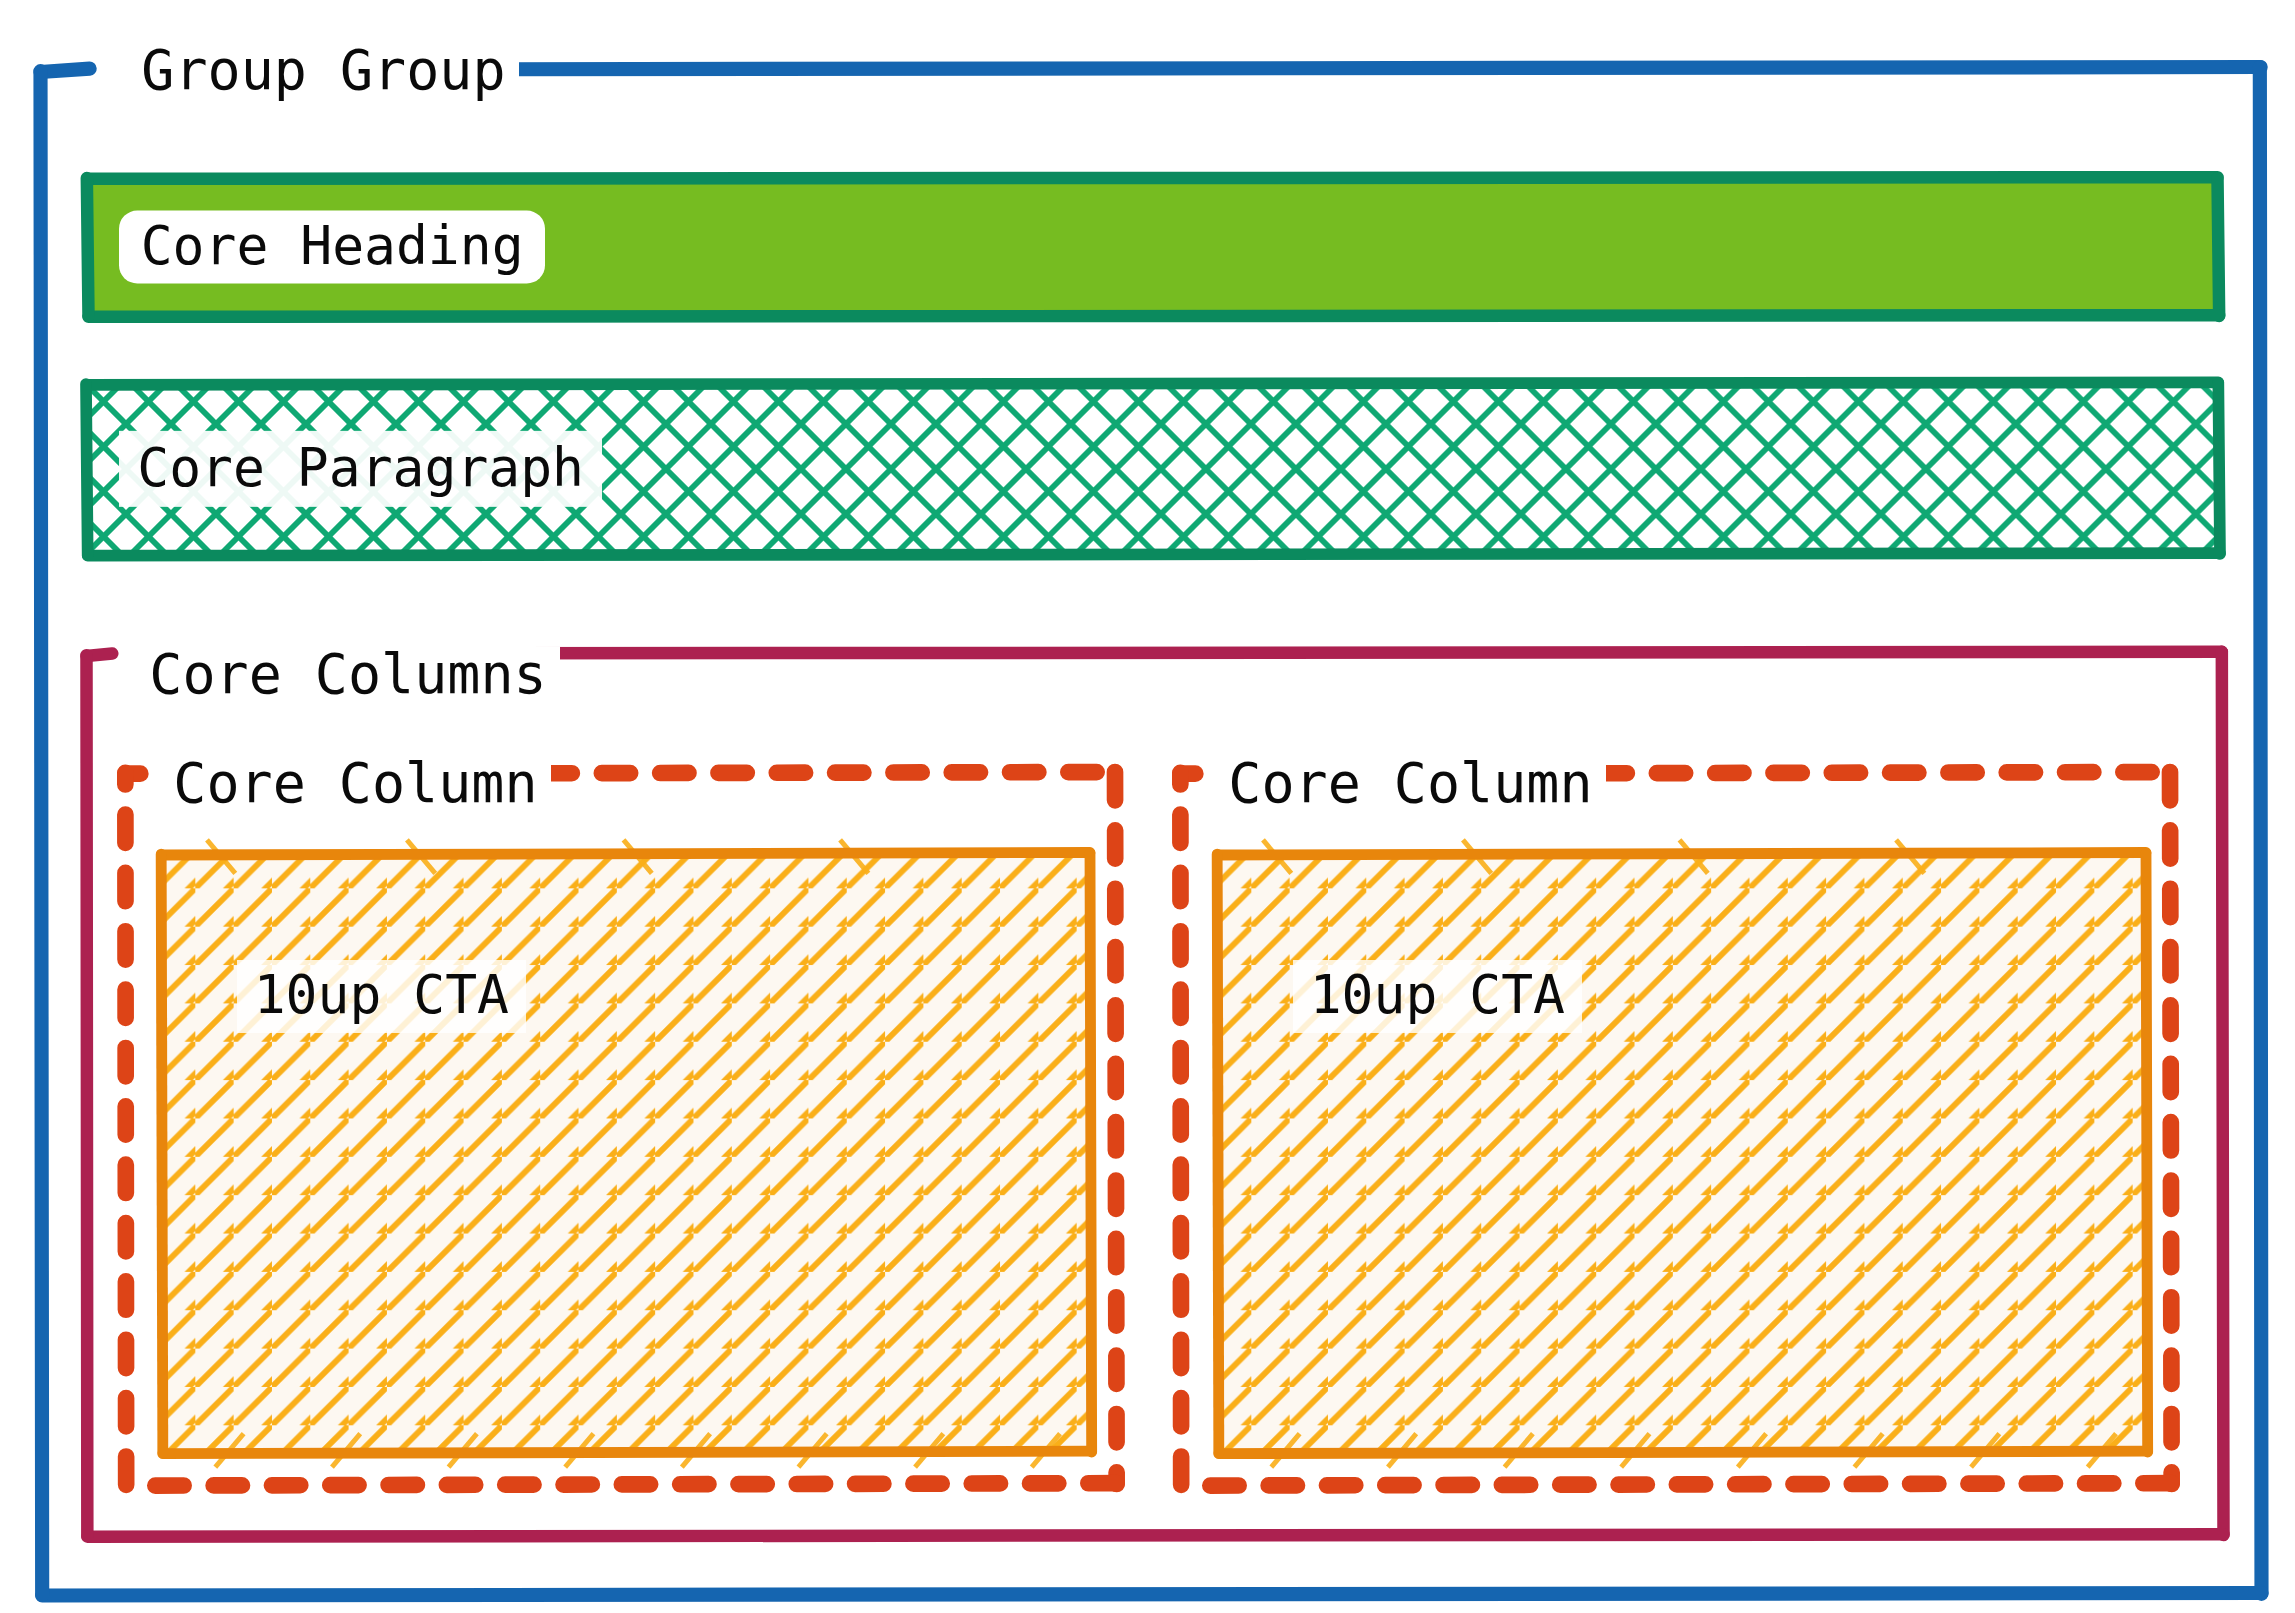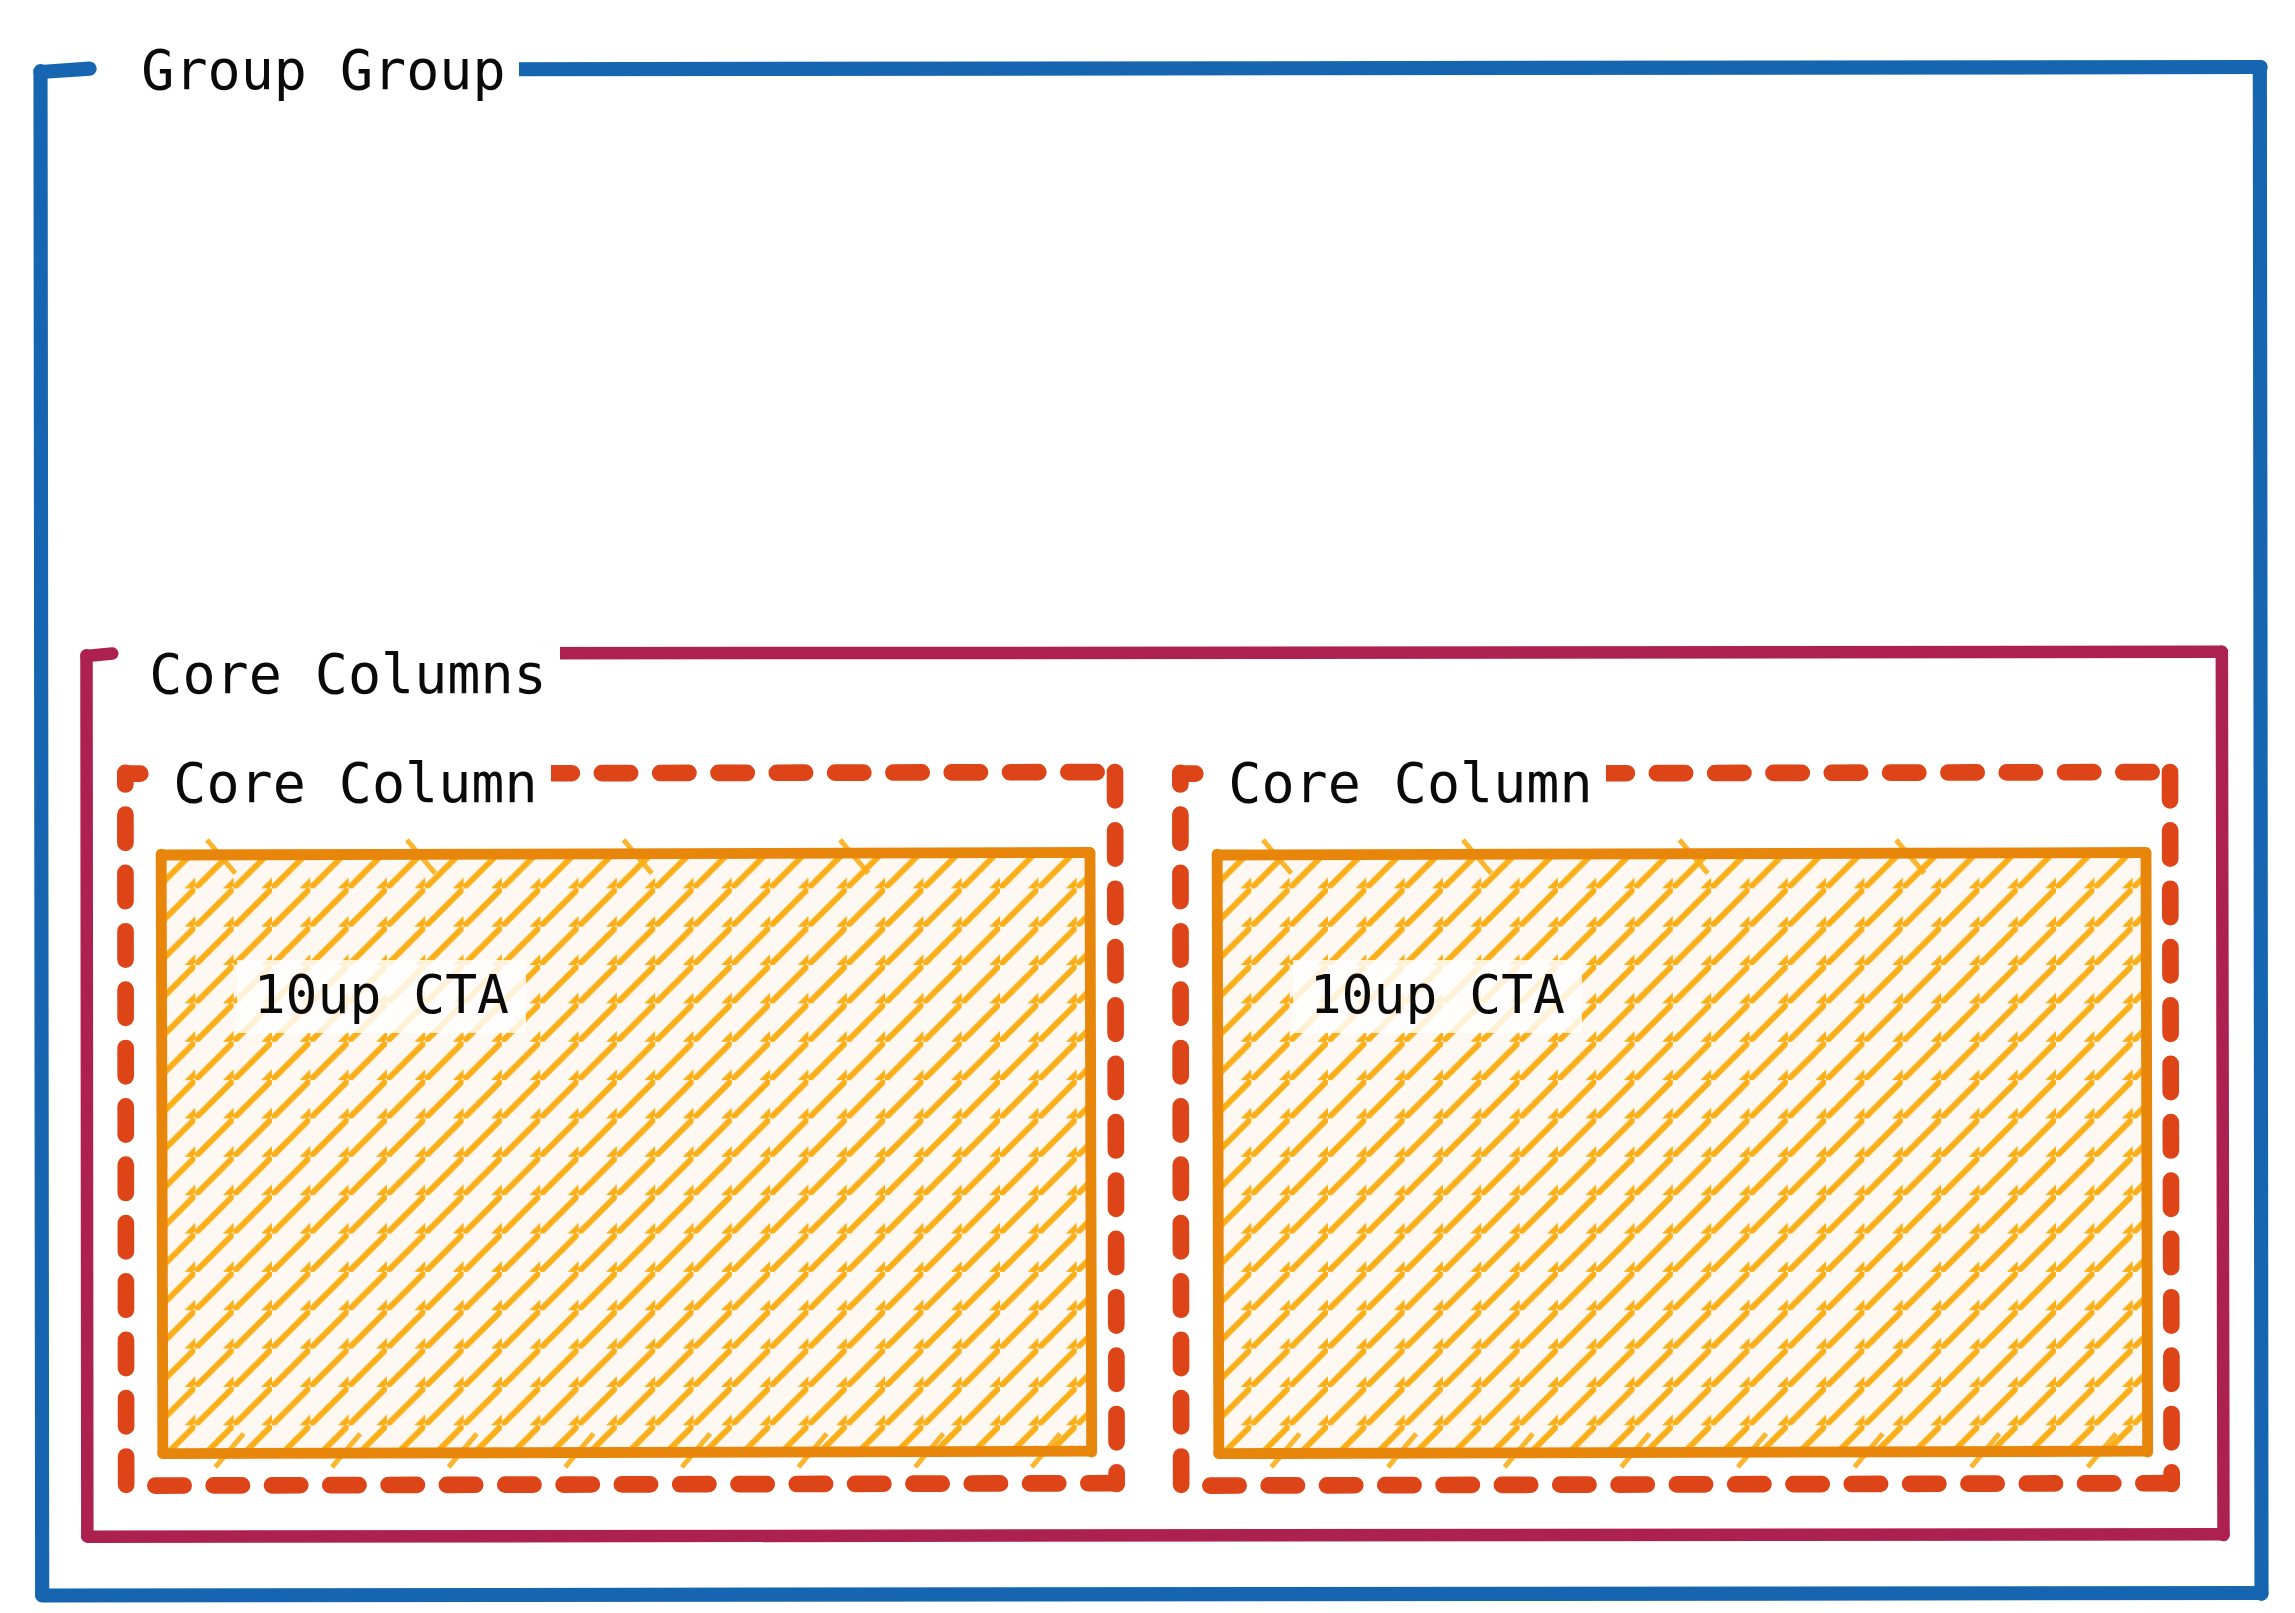"Core Heading" div { html: none -> <div> <svg> <rect></rect> <path></path> <path></path> <path></path> <path></path> </svg> <div>Core Heading</div> </div> }
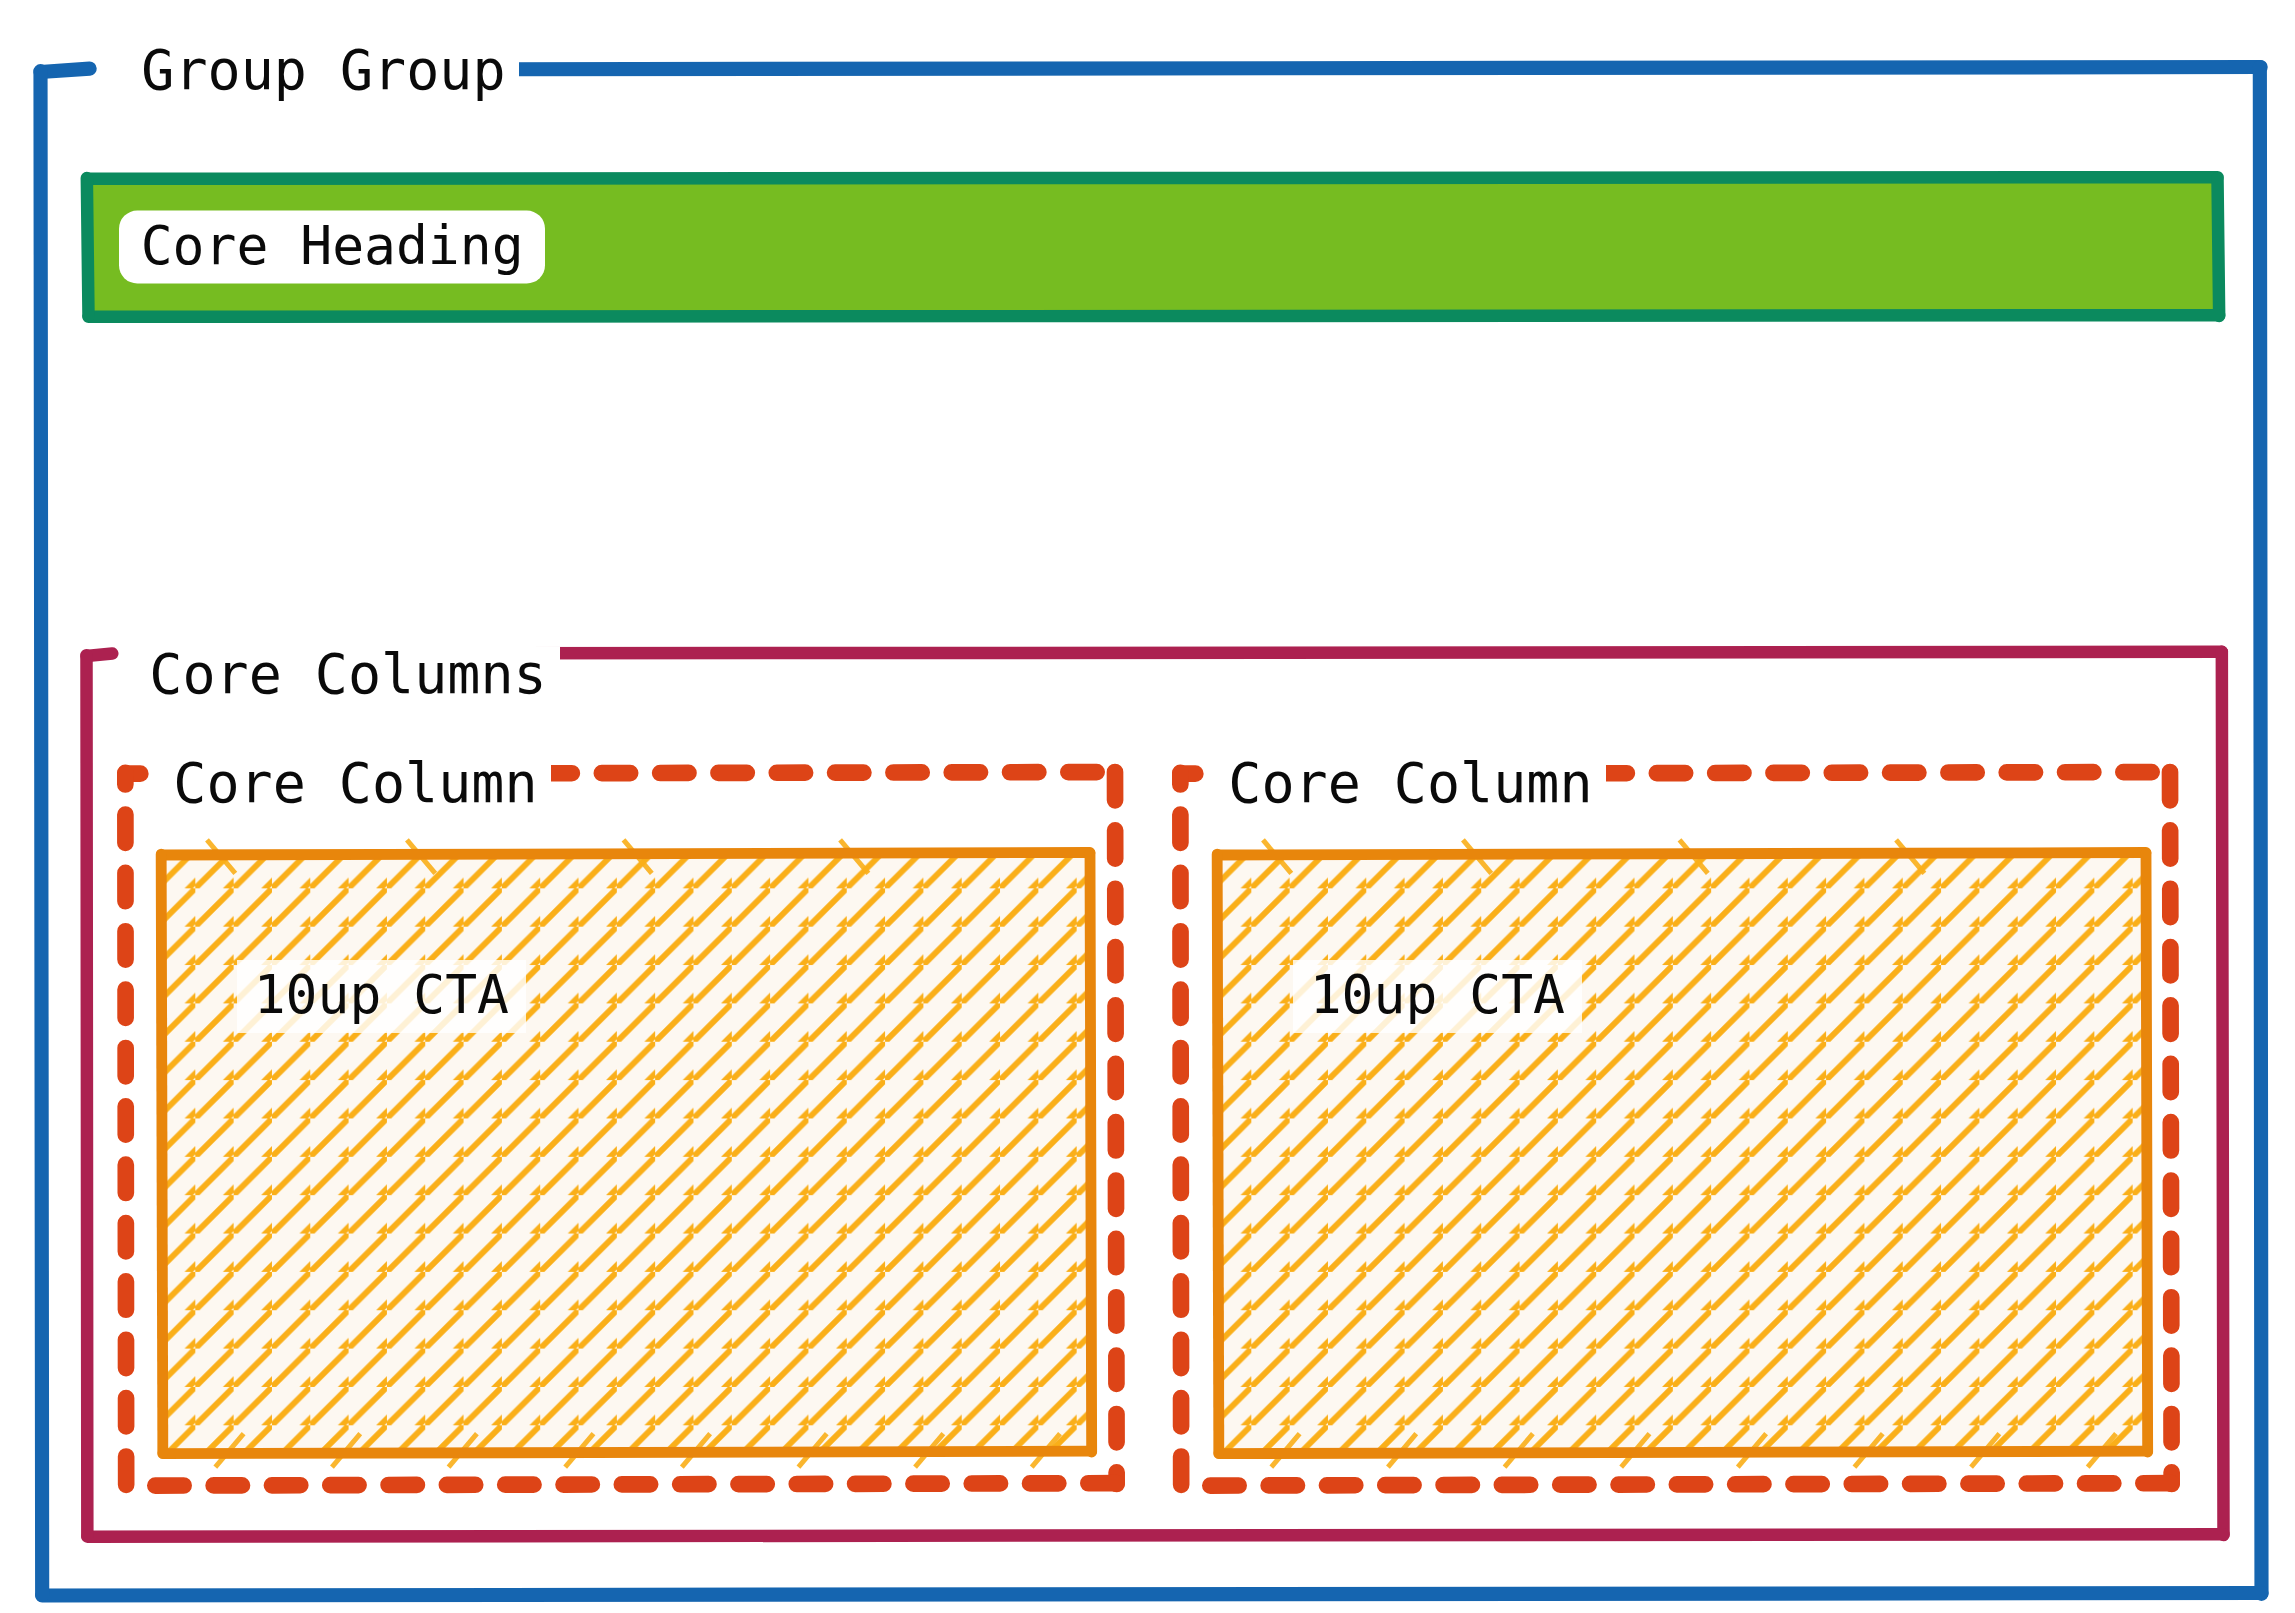"Core Paragraph" div { html: none -> <div> <svg> <defs> <pattern> <path></path> <path></path> </pattern> </defs> <rect></rect> <path></path> <path></path> <path></path> <path></path> </svg> <div>Core Paragraph</div> </div> }
